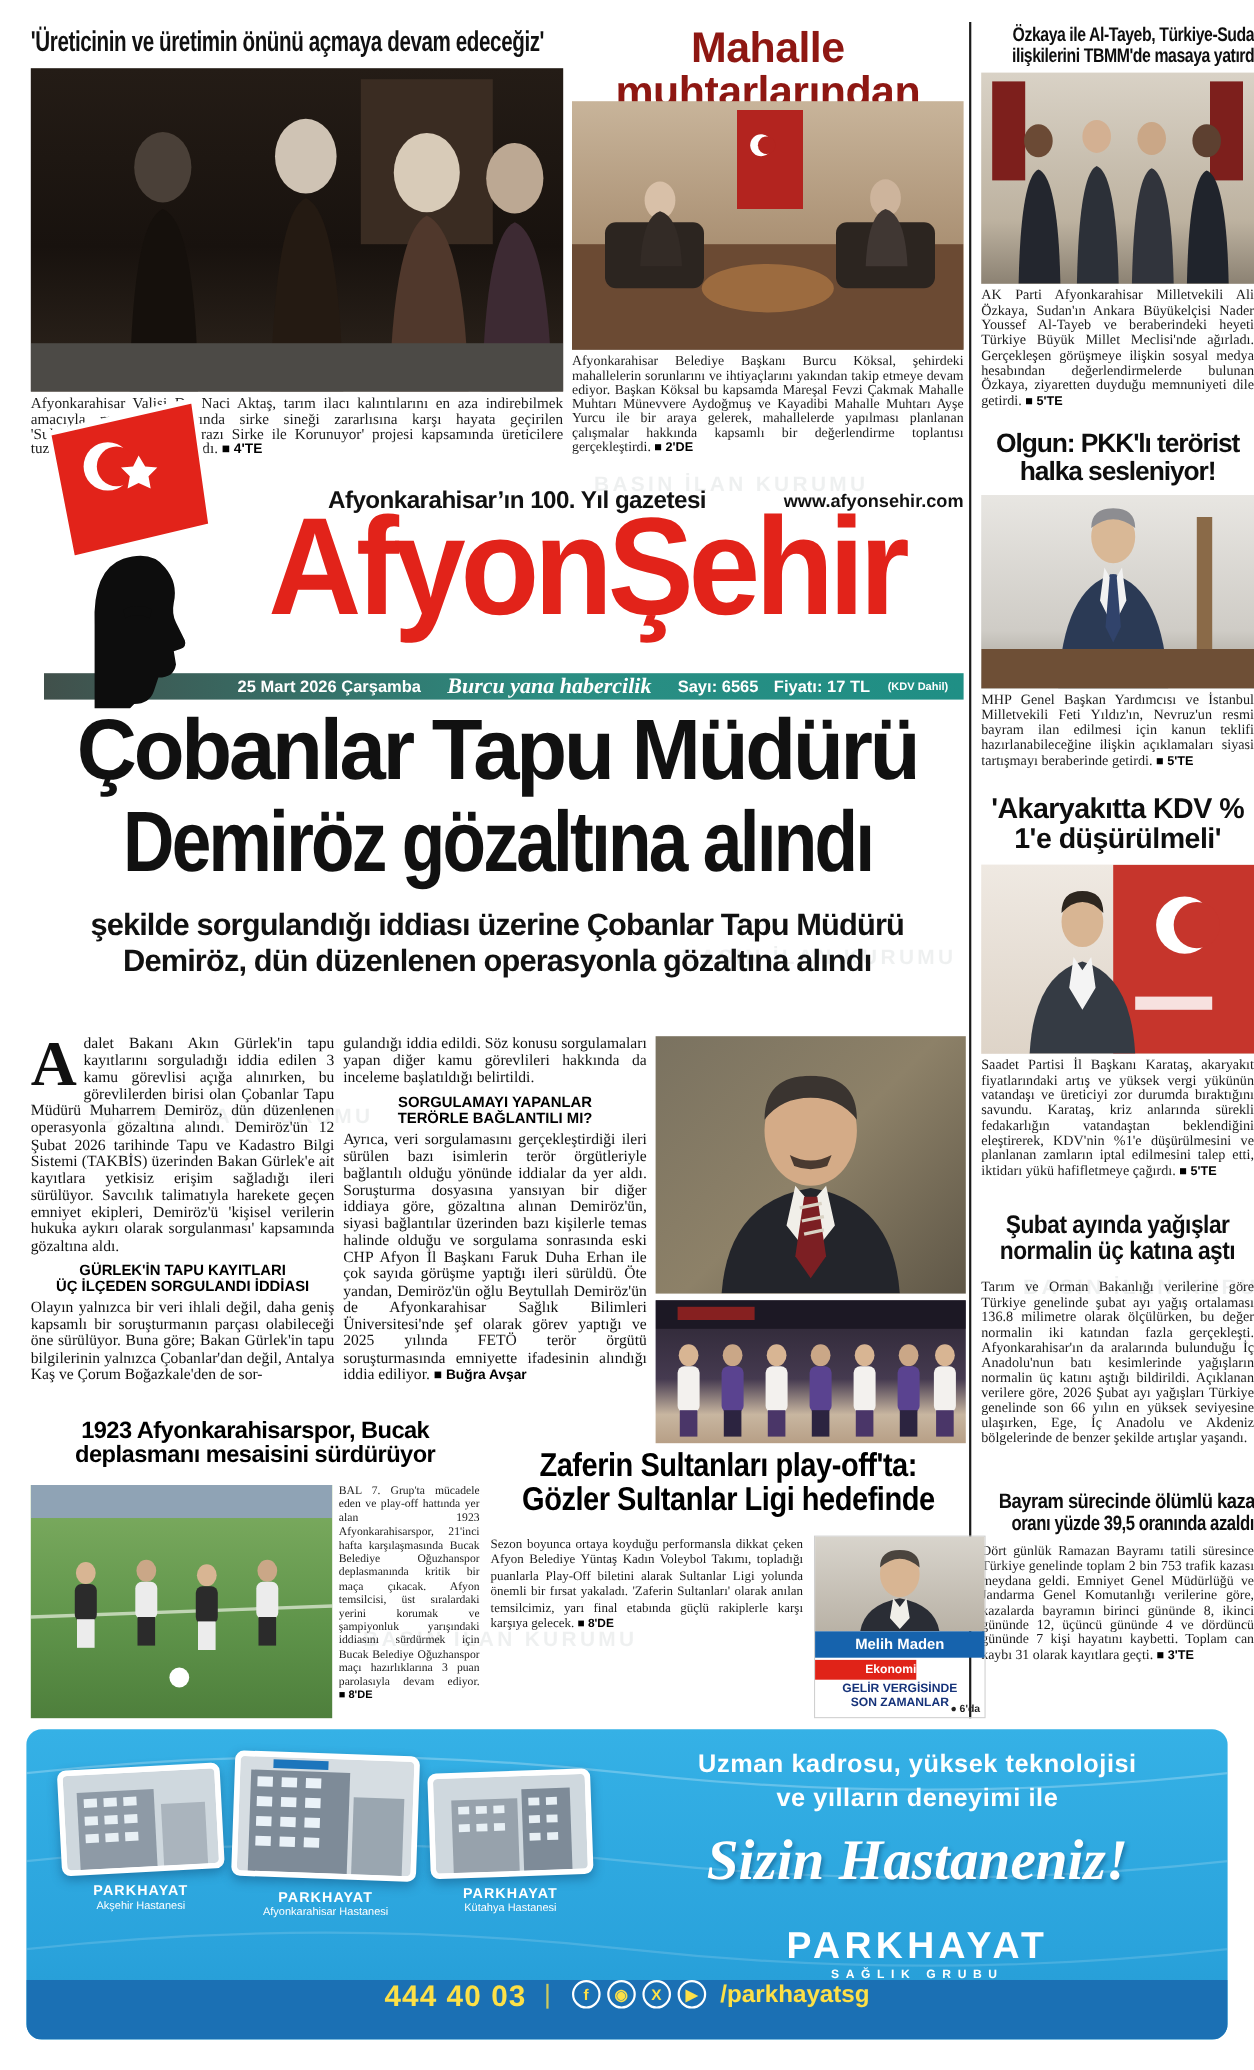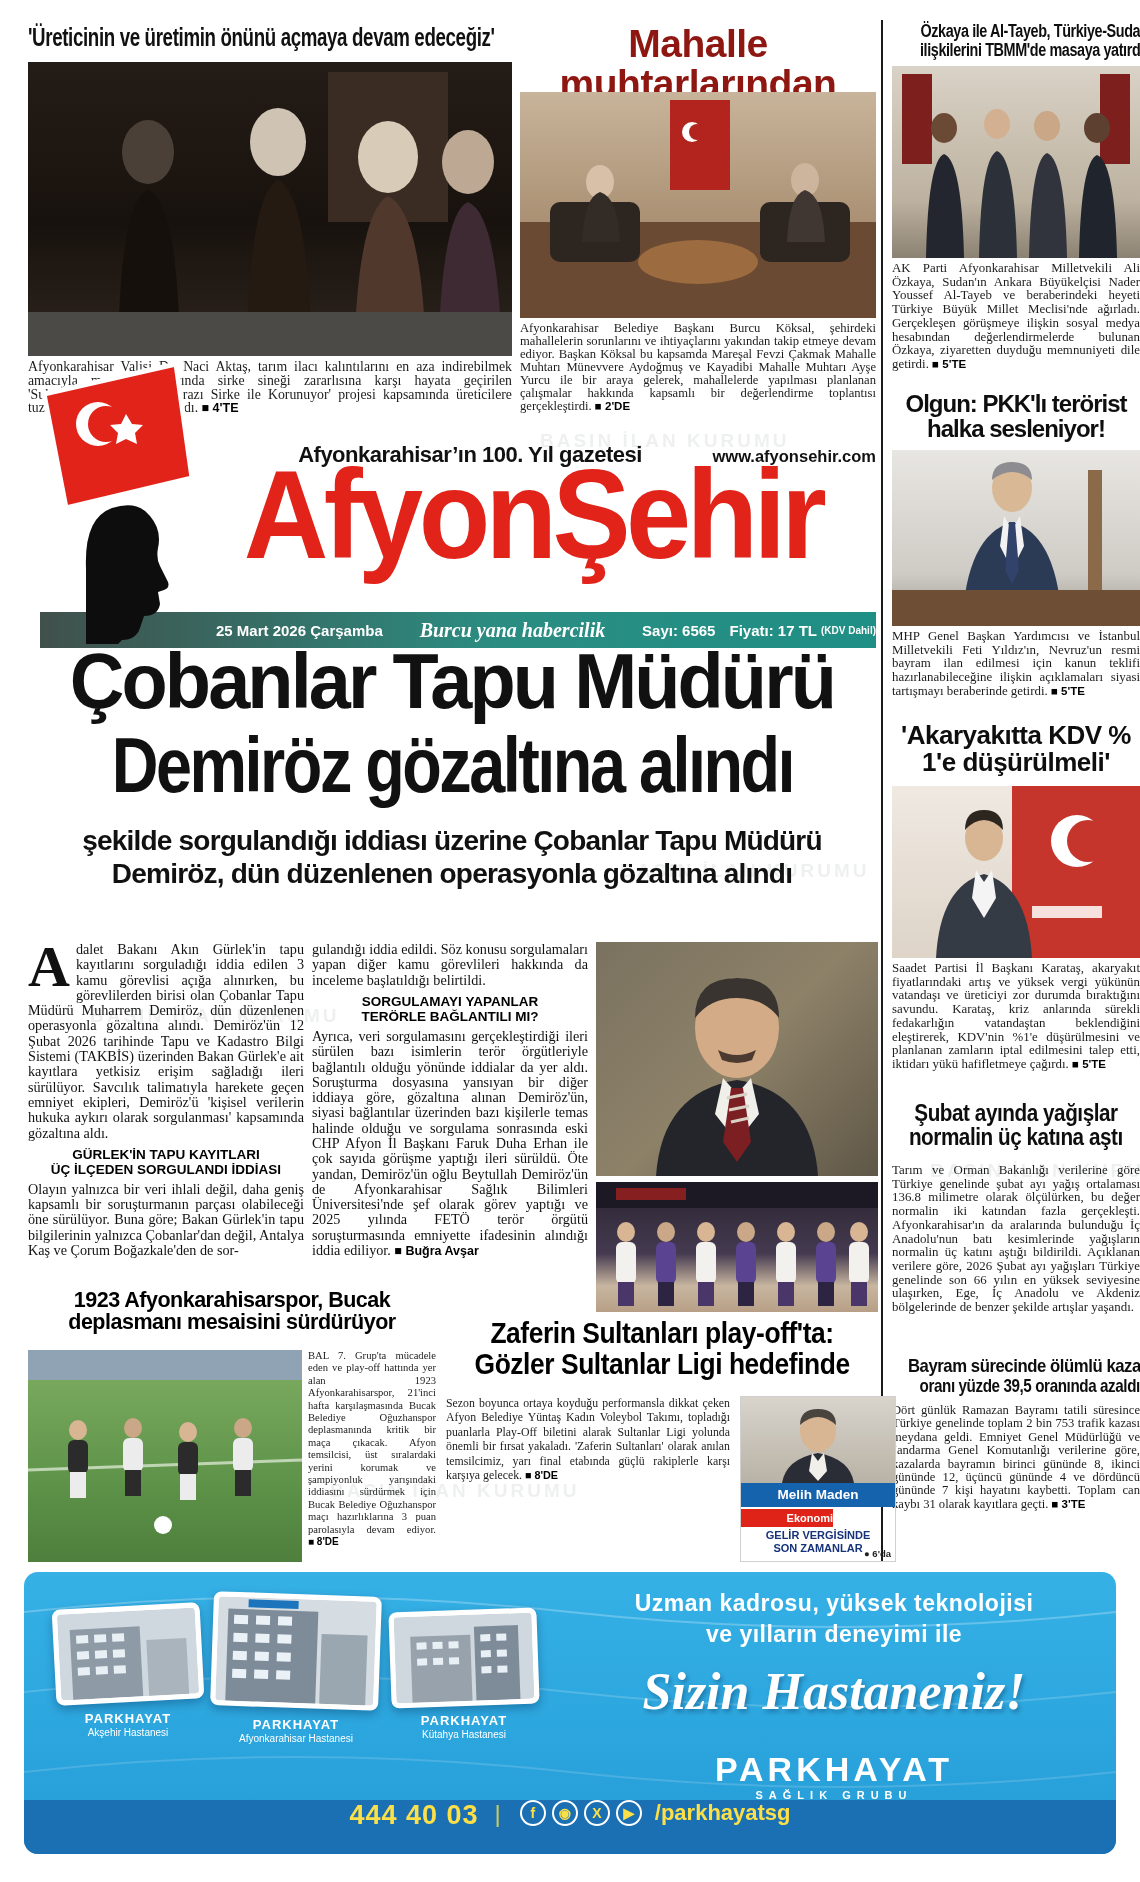"25 Mart 2026 Çarşamba" div.tealbar { height: 36px -> 24px; padding: 0 0 0 176px -> 0 14px 0 176px }
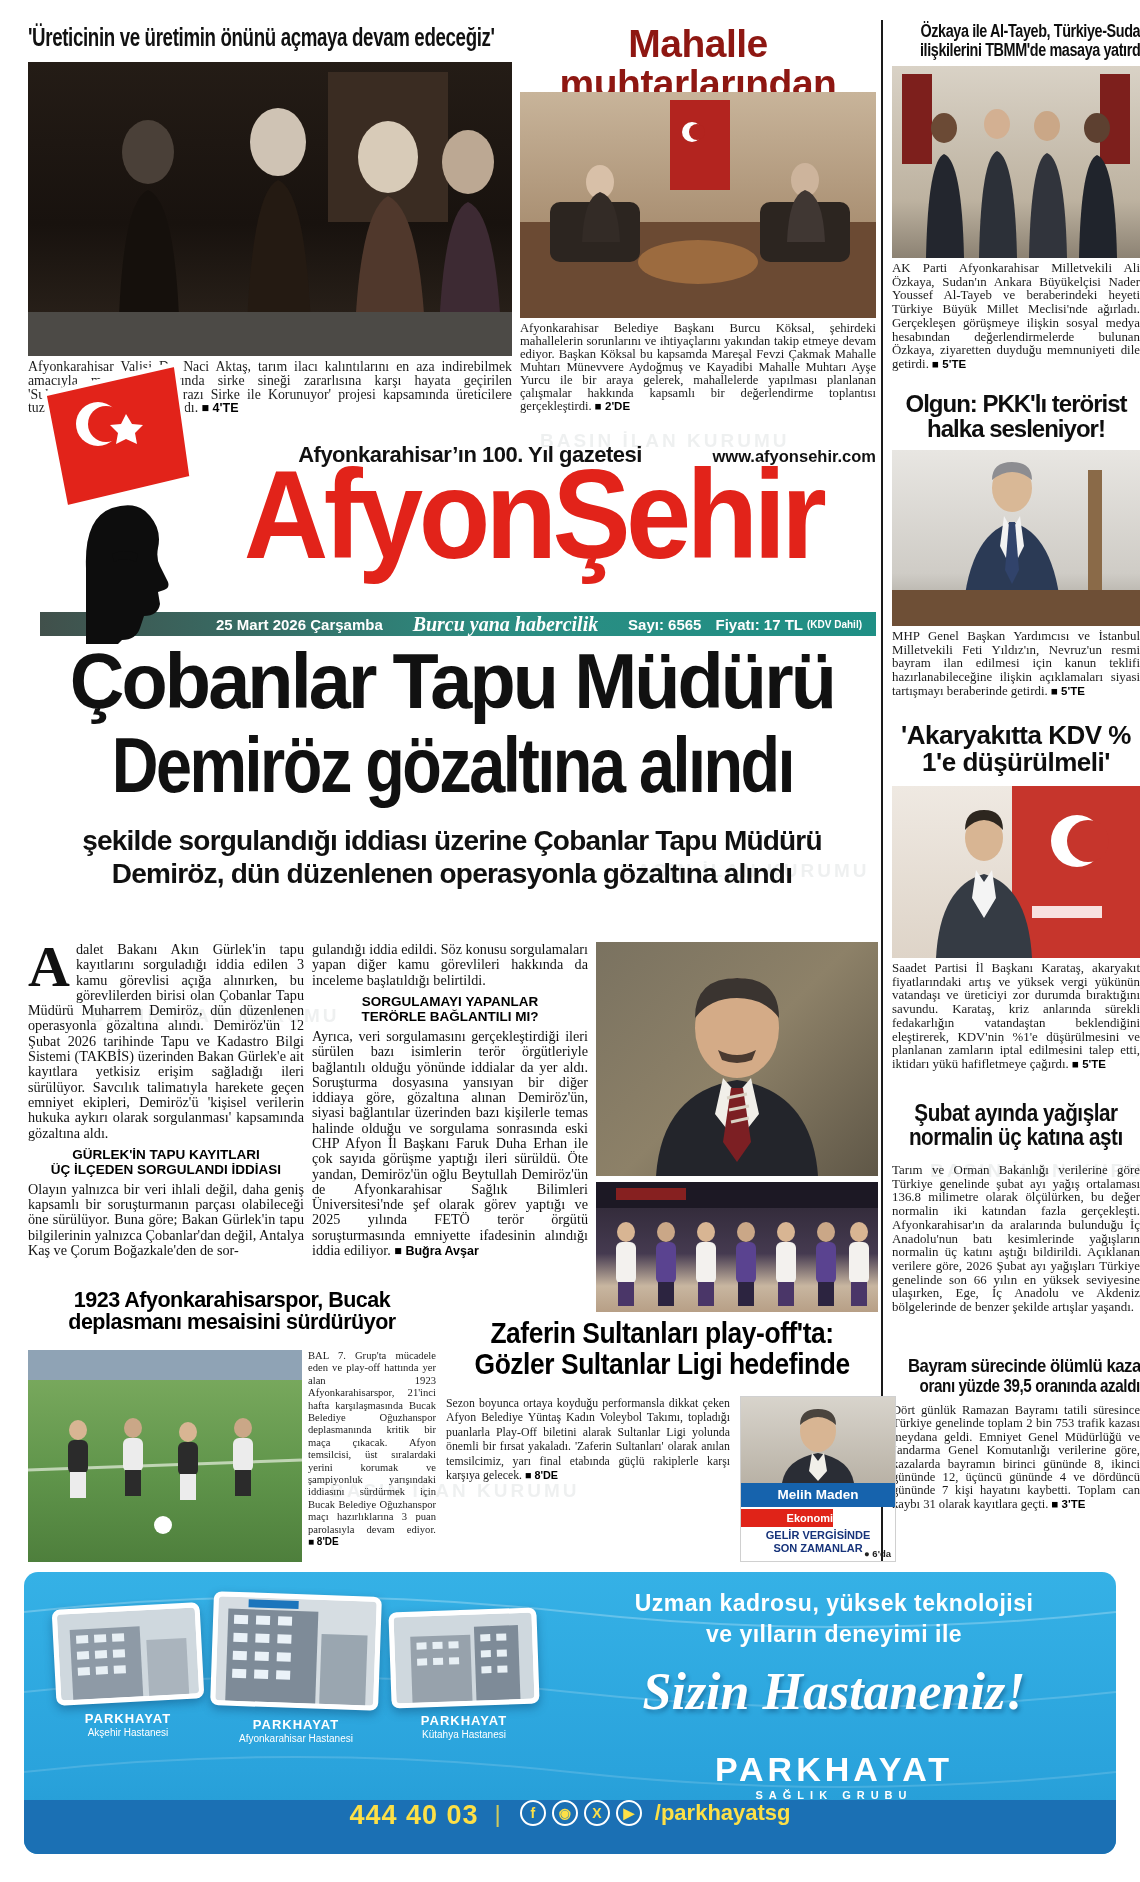"(KDV Dahil)" span { margin-left: 4px -> 16px }
